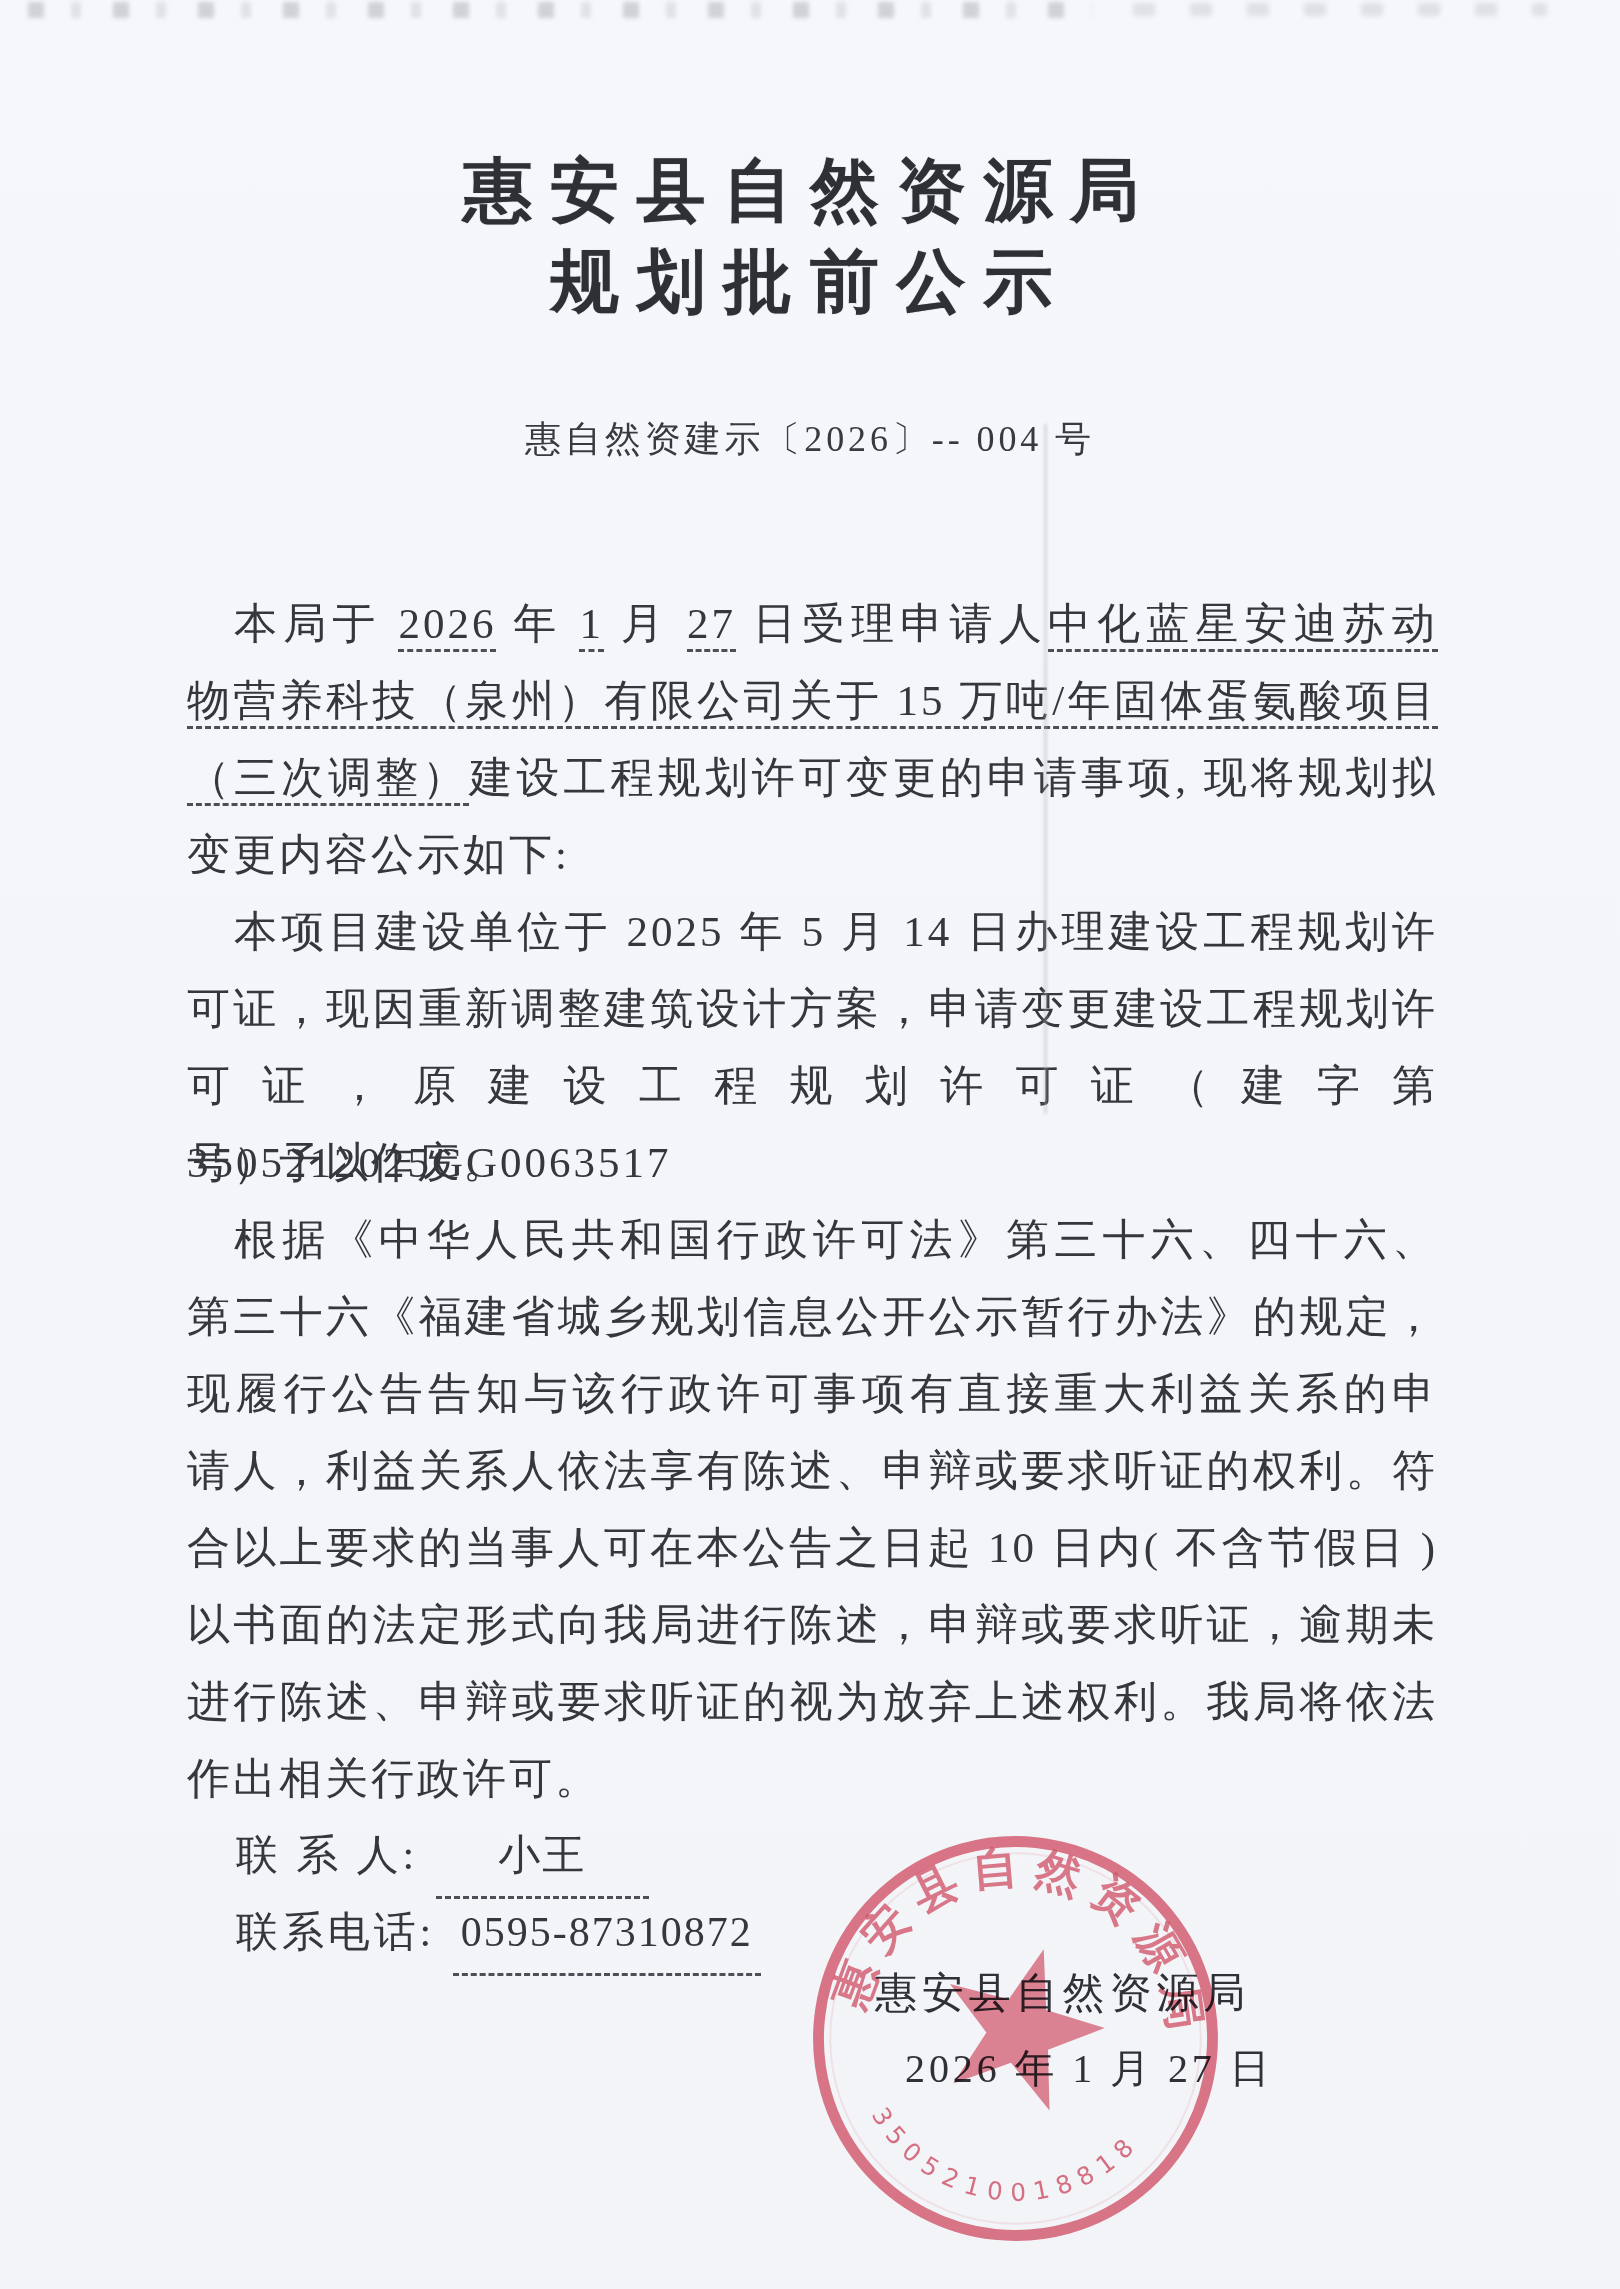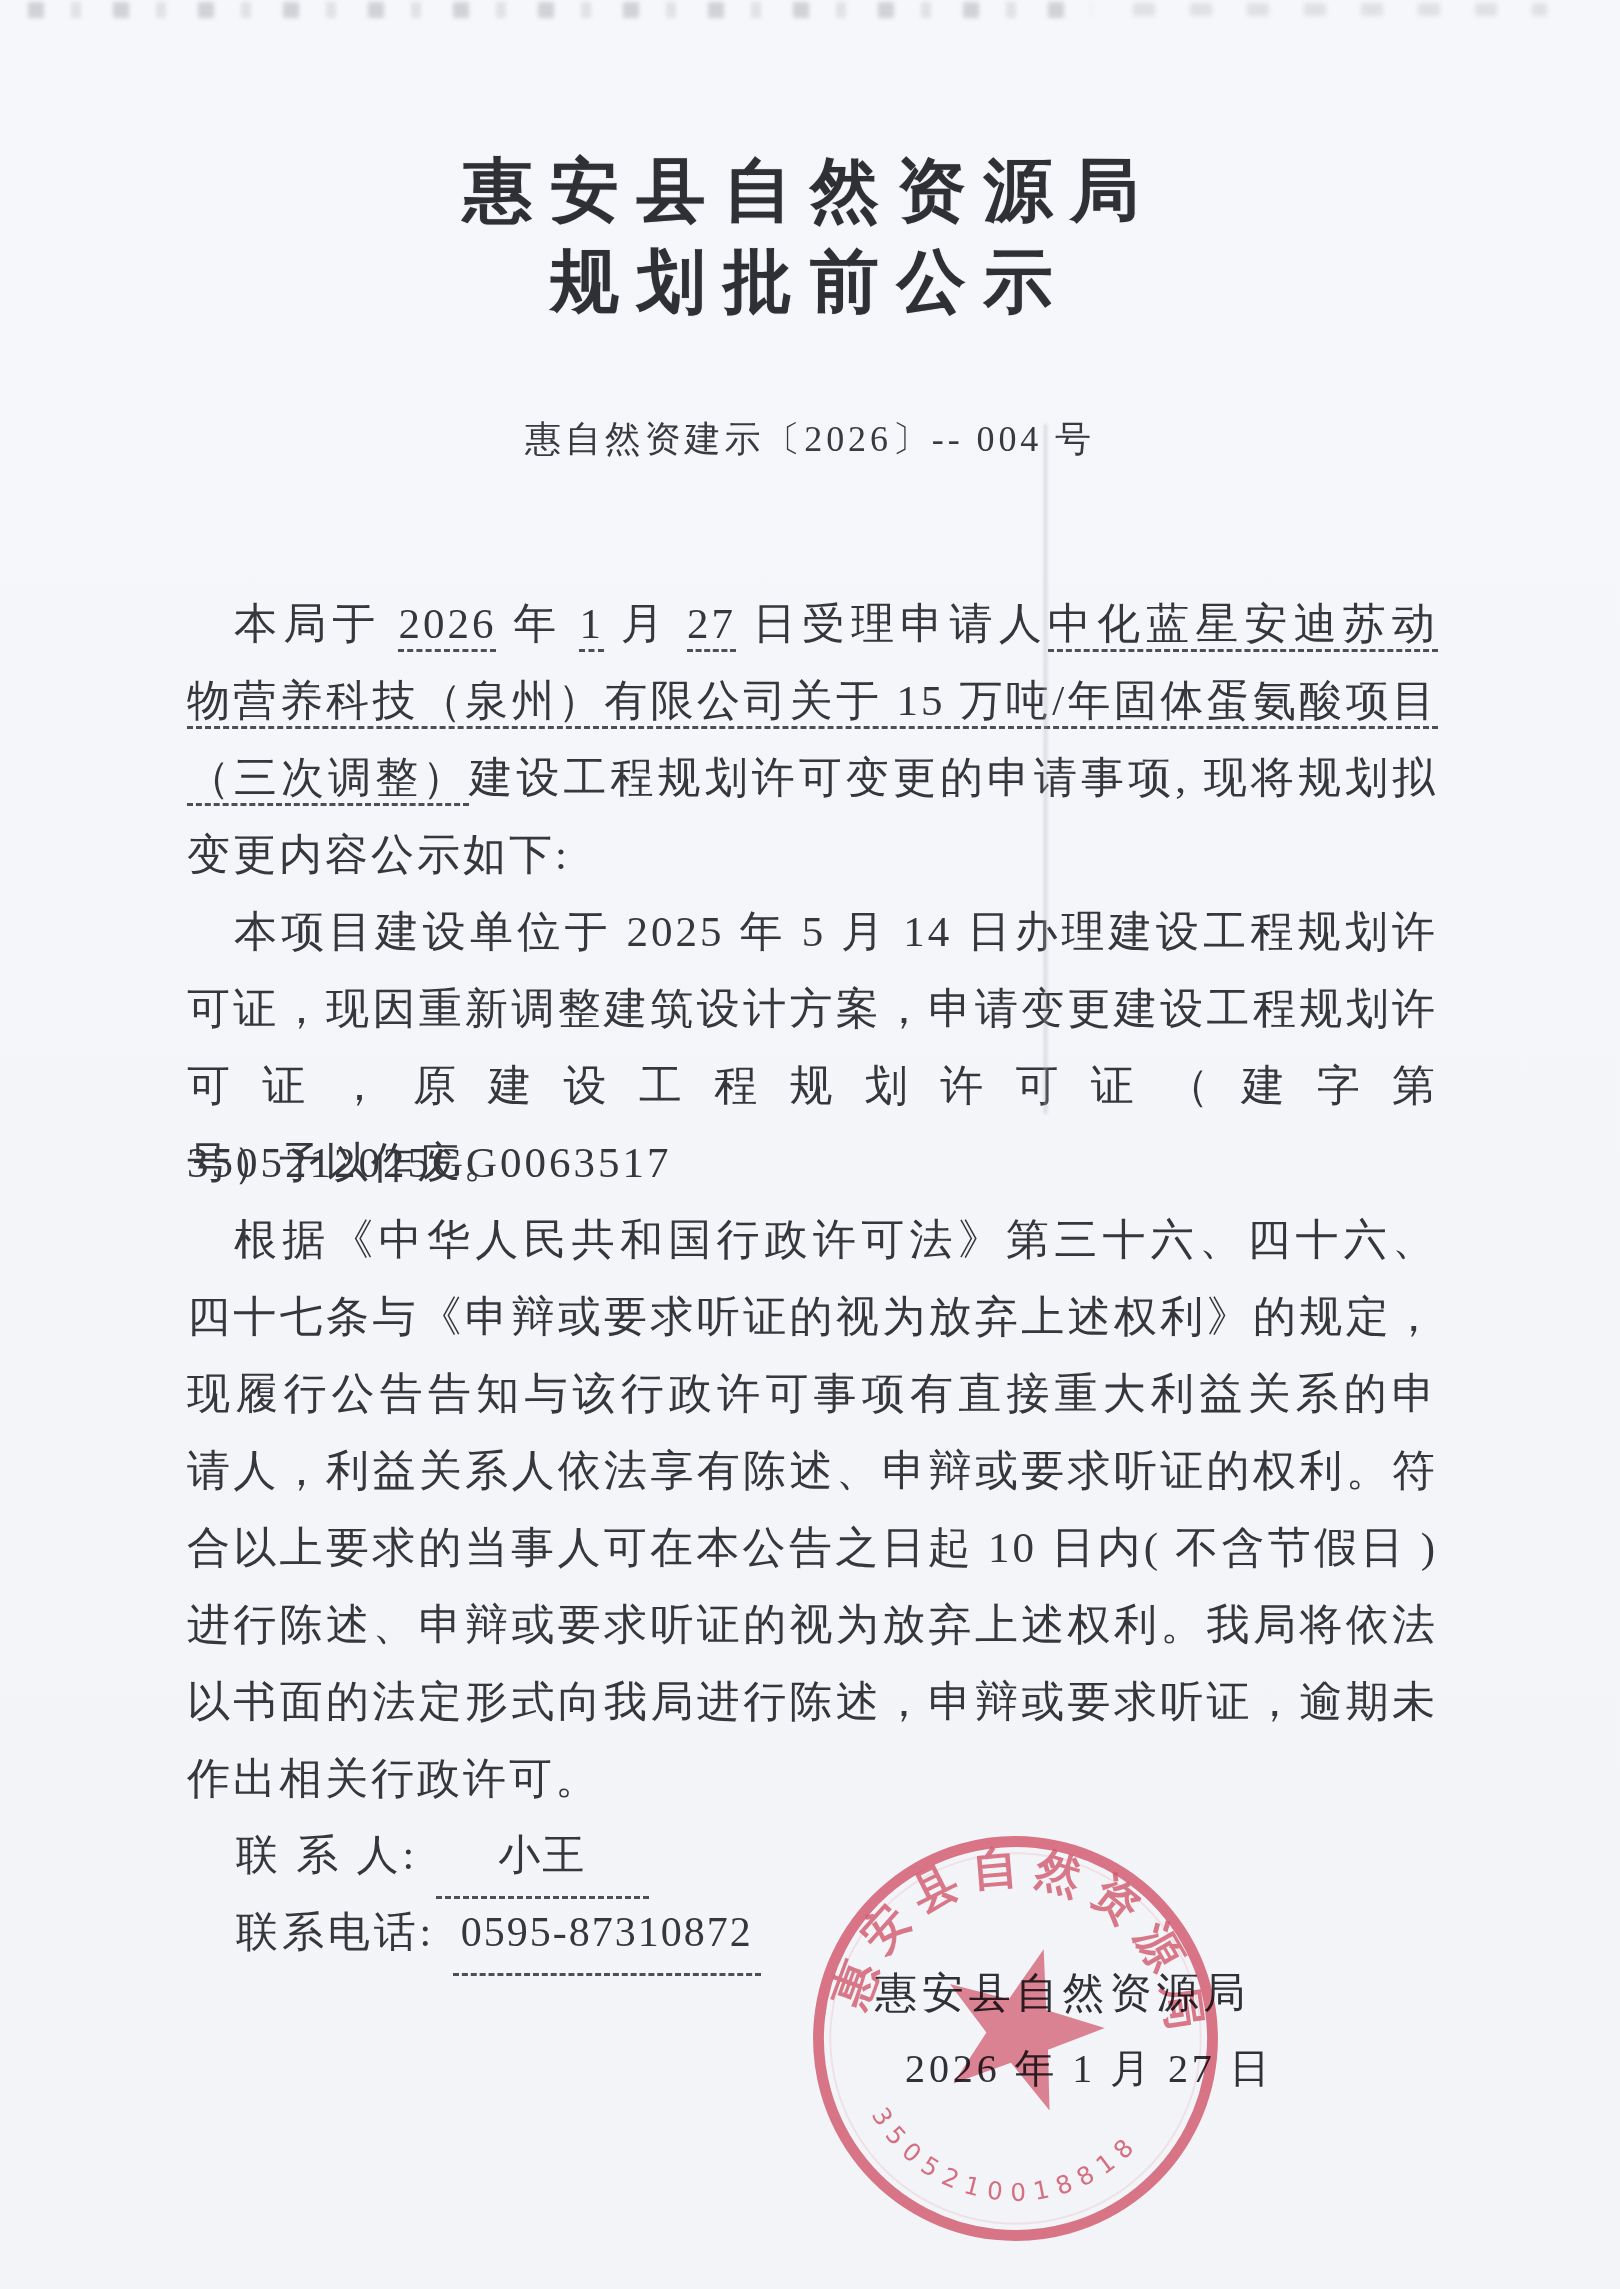"四十七条与《申辩或要求听证的视为放弃上述权利》的规定，" span { text: 四十七条与《申辩或要求听证的视为放弃上述权利 -> 第三十六《福建省城乡规划信息公开公示暂行办法 }
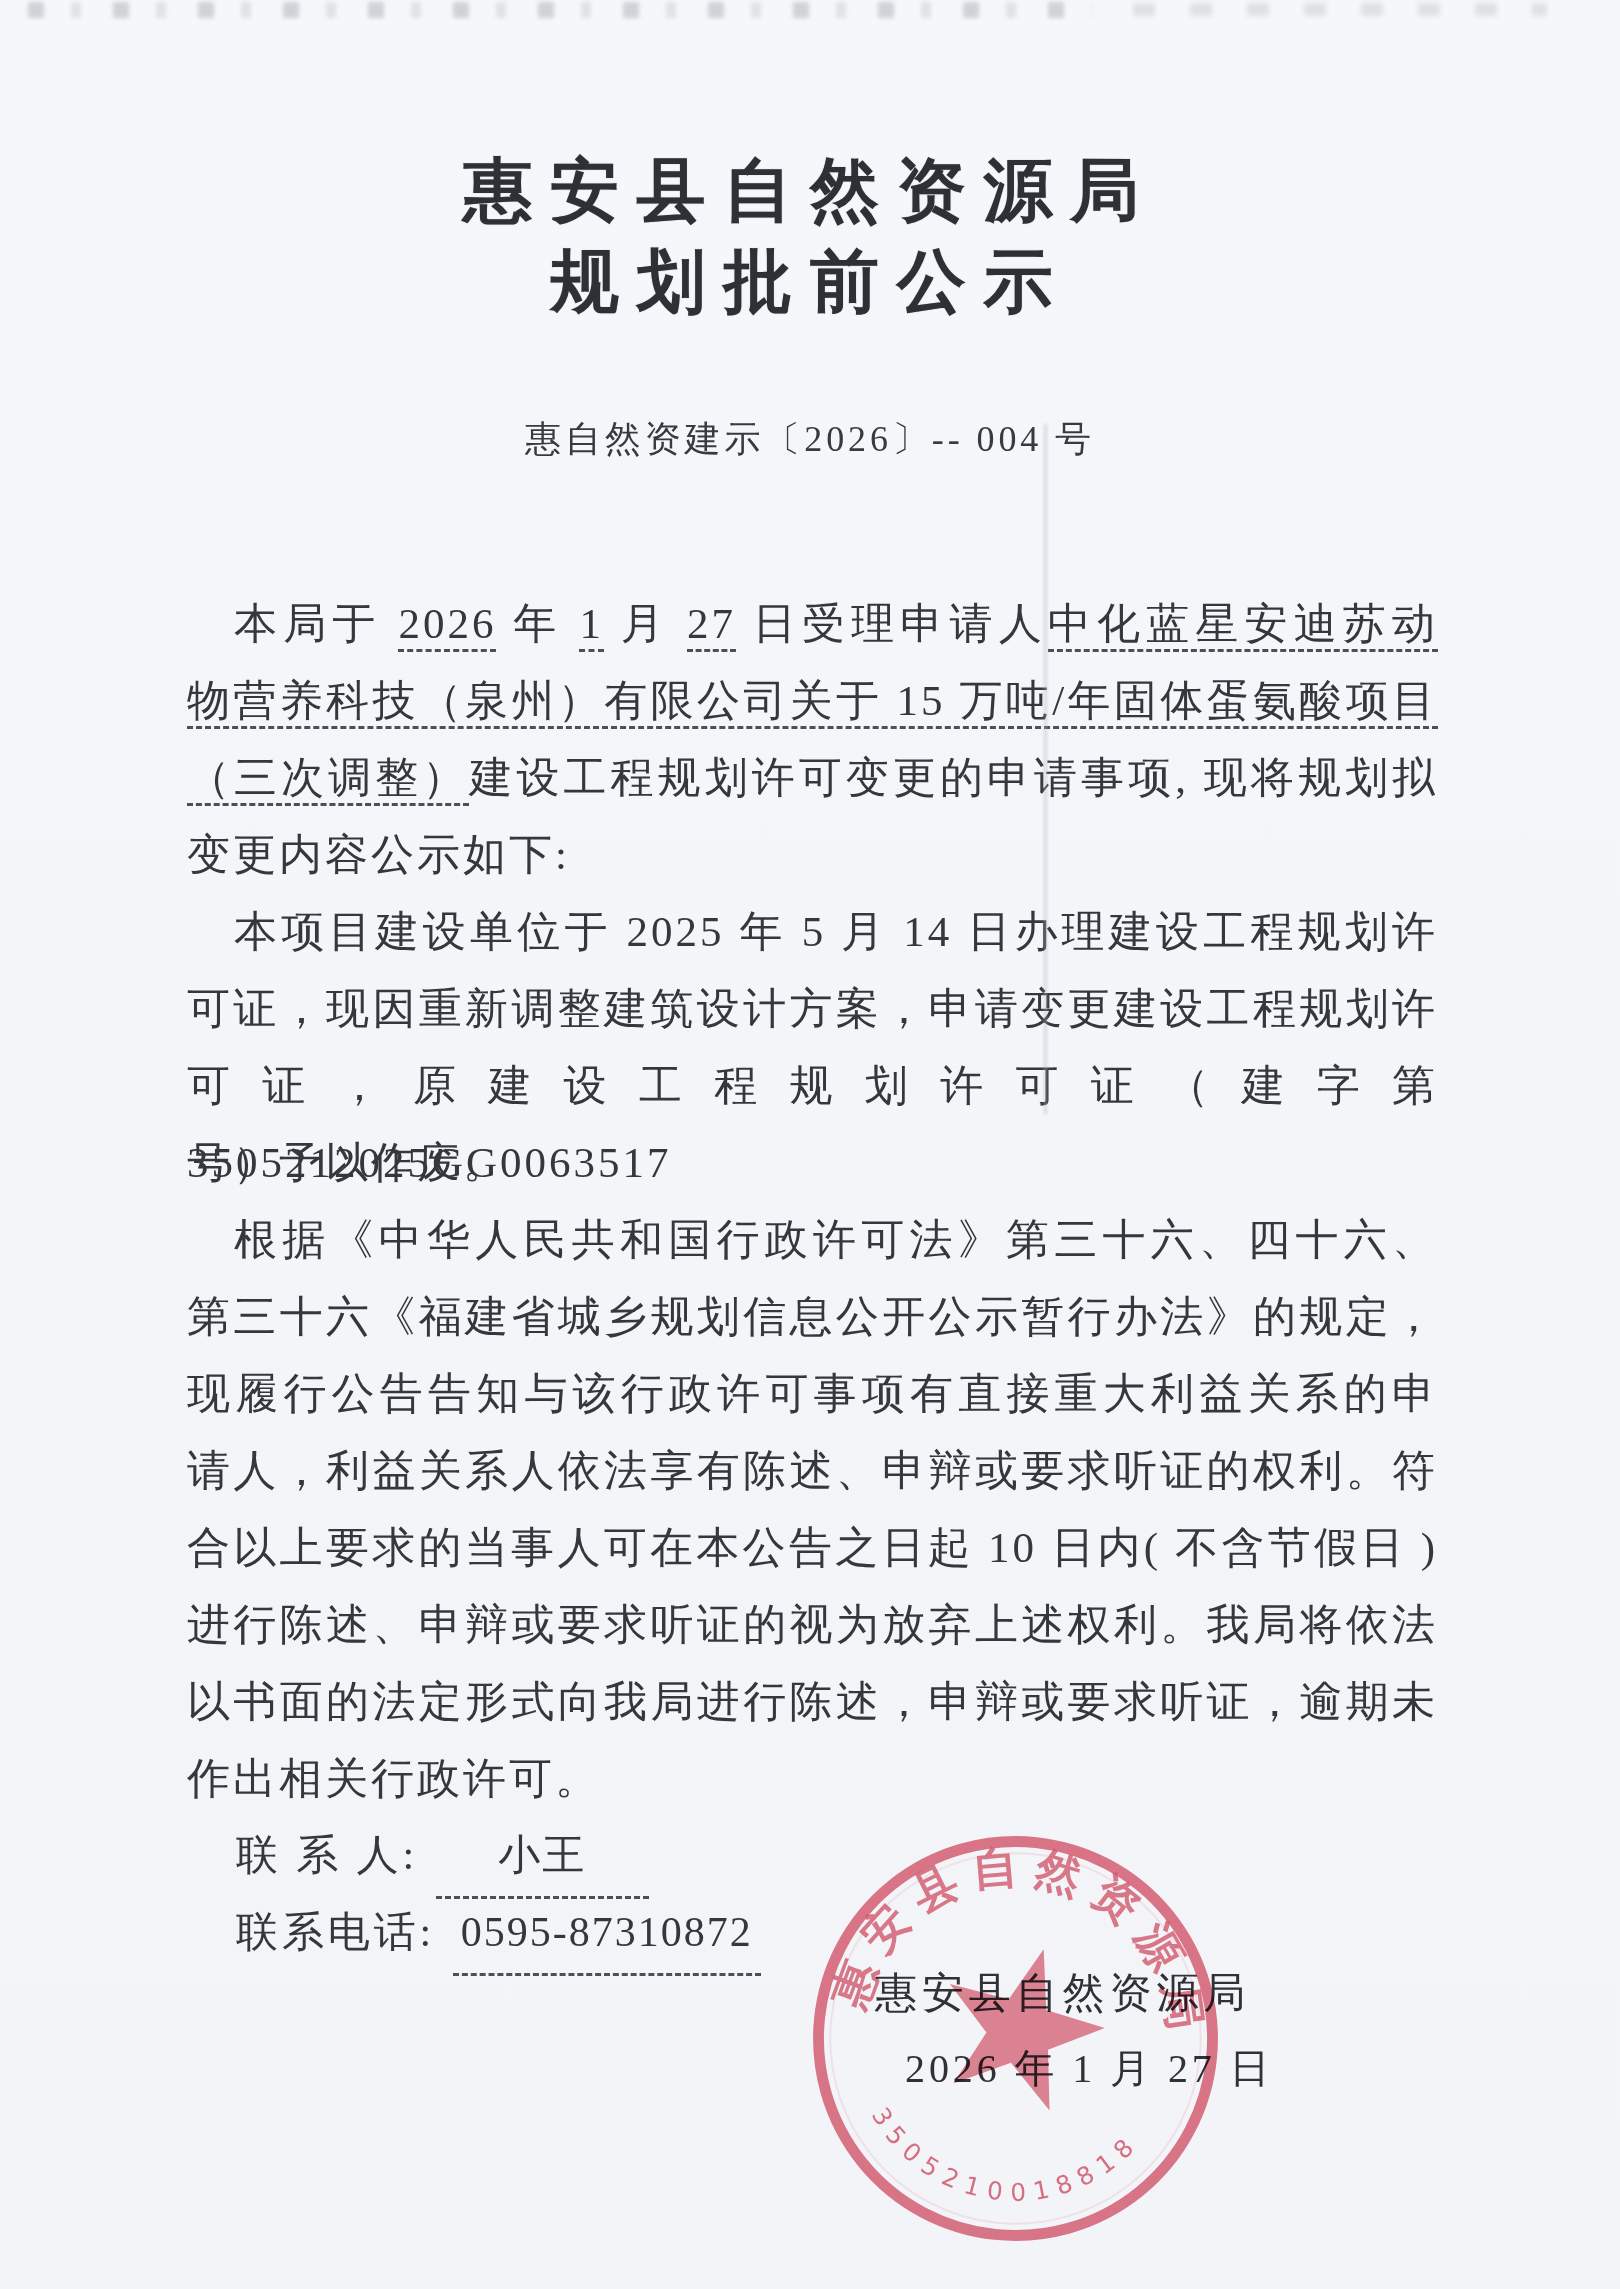"进行陈述、申辩或要求听证的视为放弃上述权利。我局将依法" div.line { order: before "以书面的法定形式向我局进行陈述，申辩或要求听证，逾期未" -> after "以书面的法定形式向我局进行陈述，申辩或要求听证，逾期未" }
